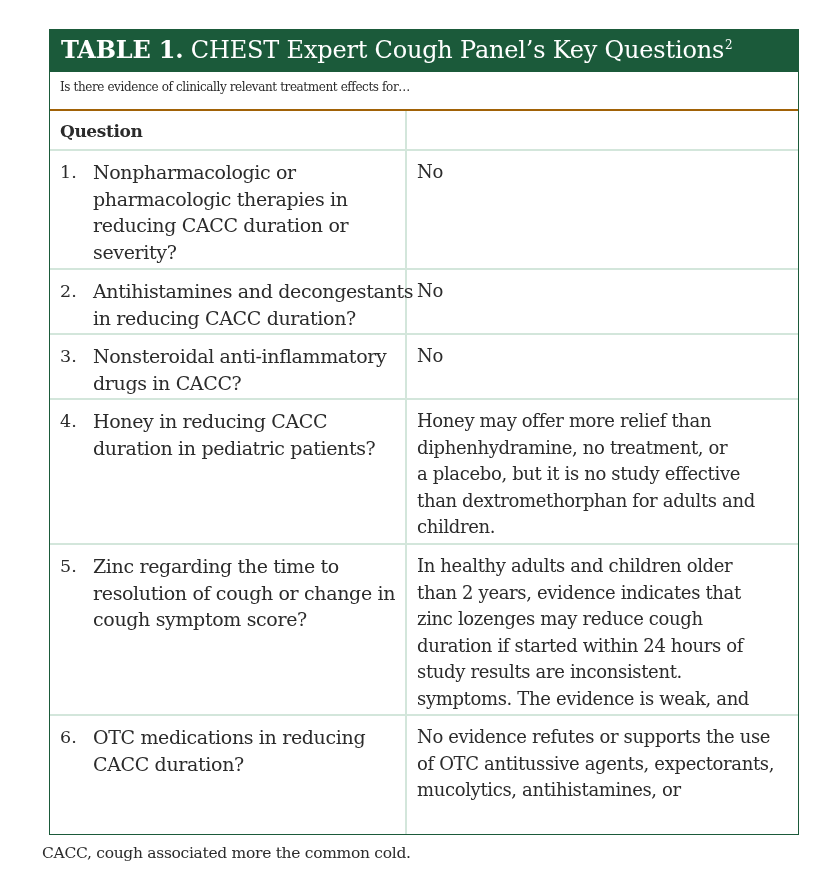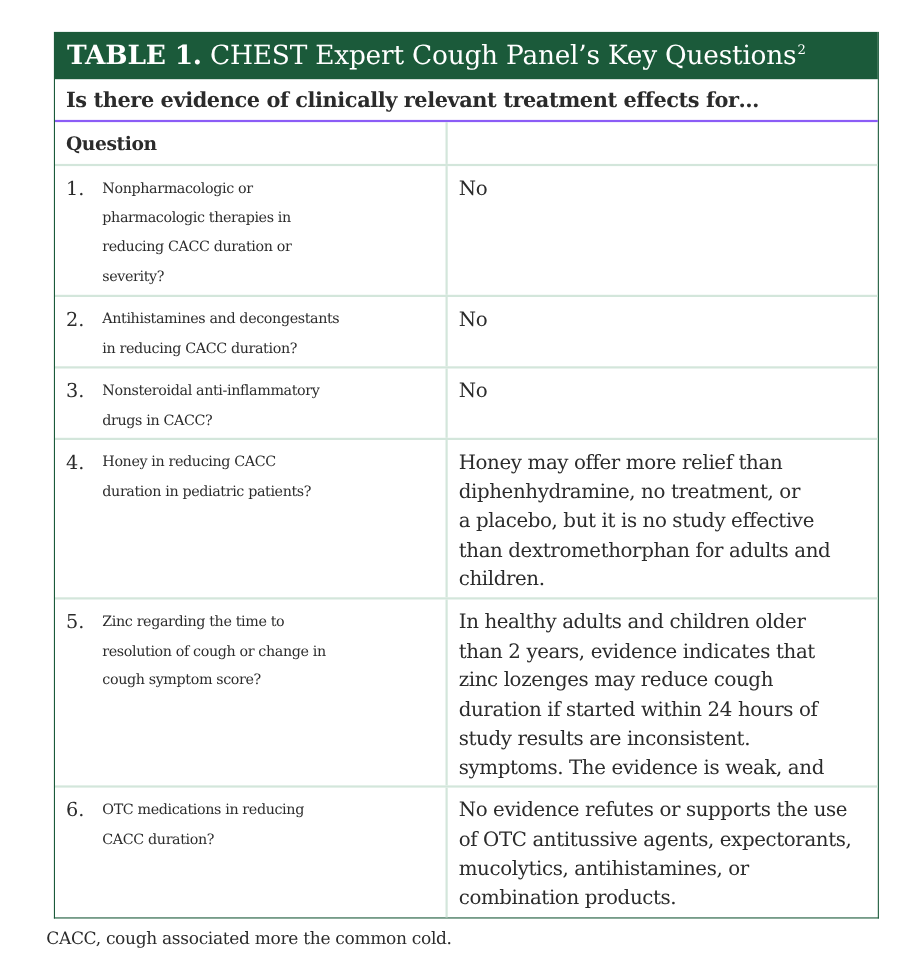"Is there evidence of clinically" .subheader { border-bottom: 2px solid #8b5cf6 -> 2px solid #a16207; font-size: 19px -> 12px; font-weight: bold -> normal }
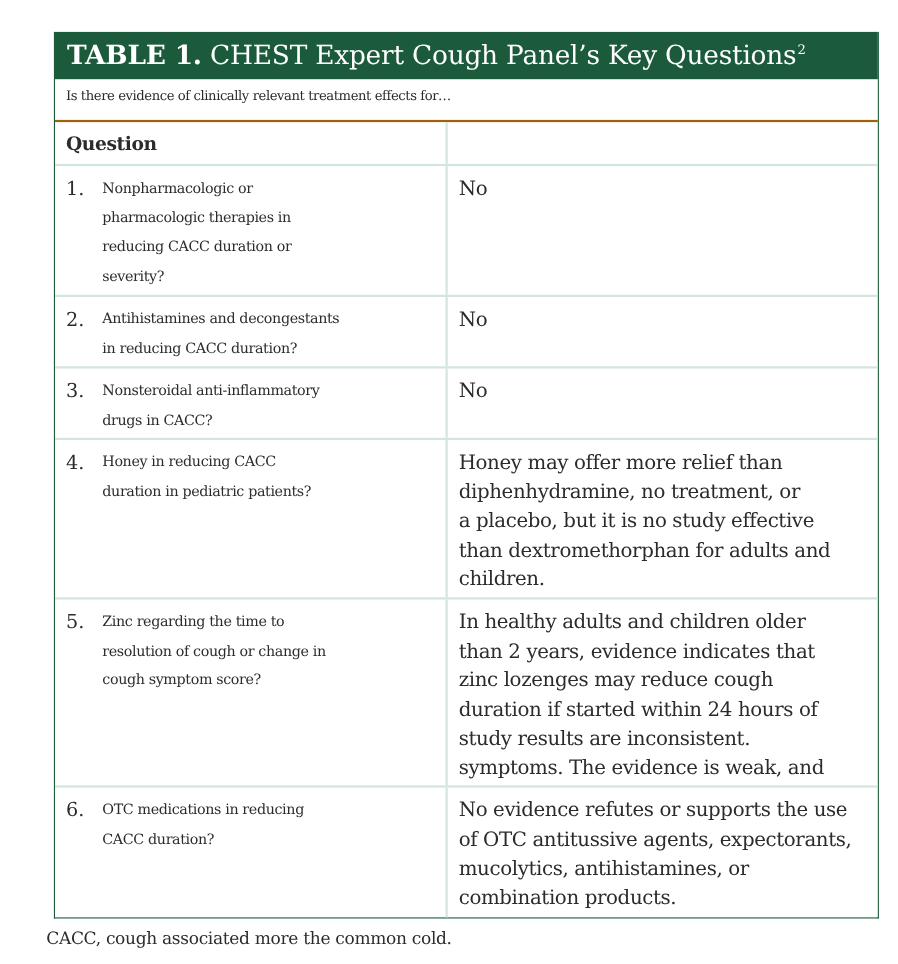"Nonpharmacologic or" .qtext { font-size: 13px -> 19px }
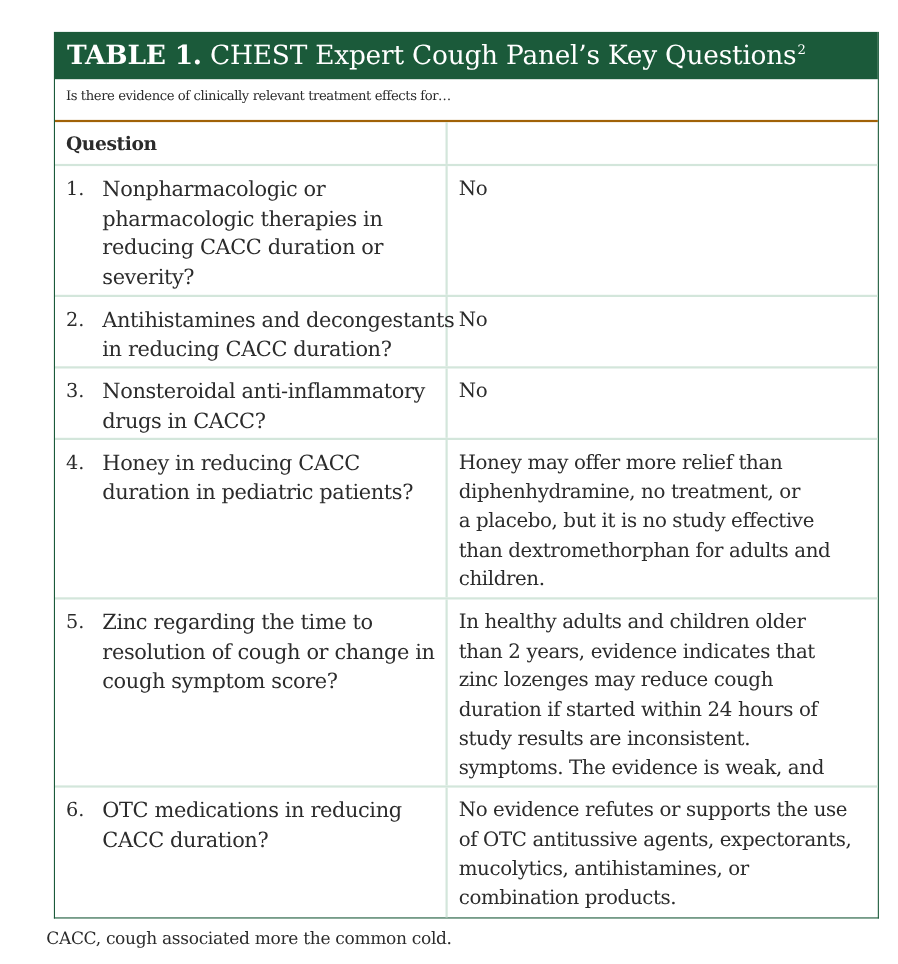"combination products." span.line { html: <span>combination products.</span> -> none }
